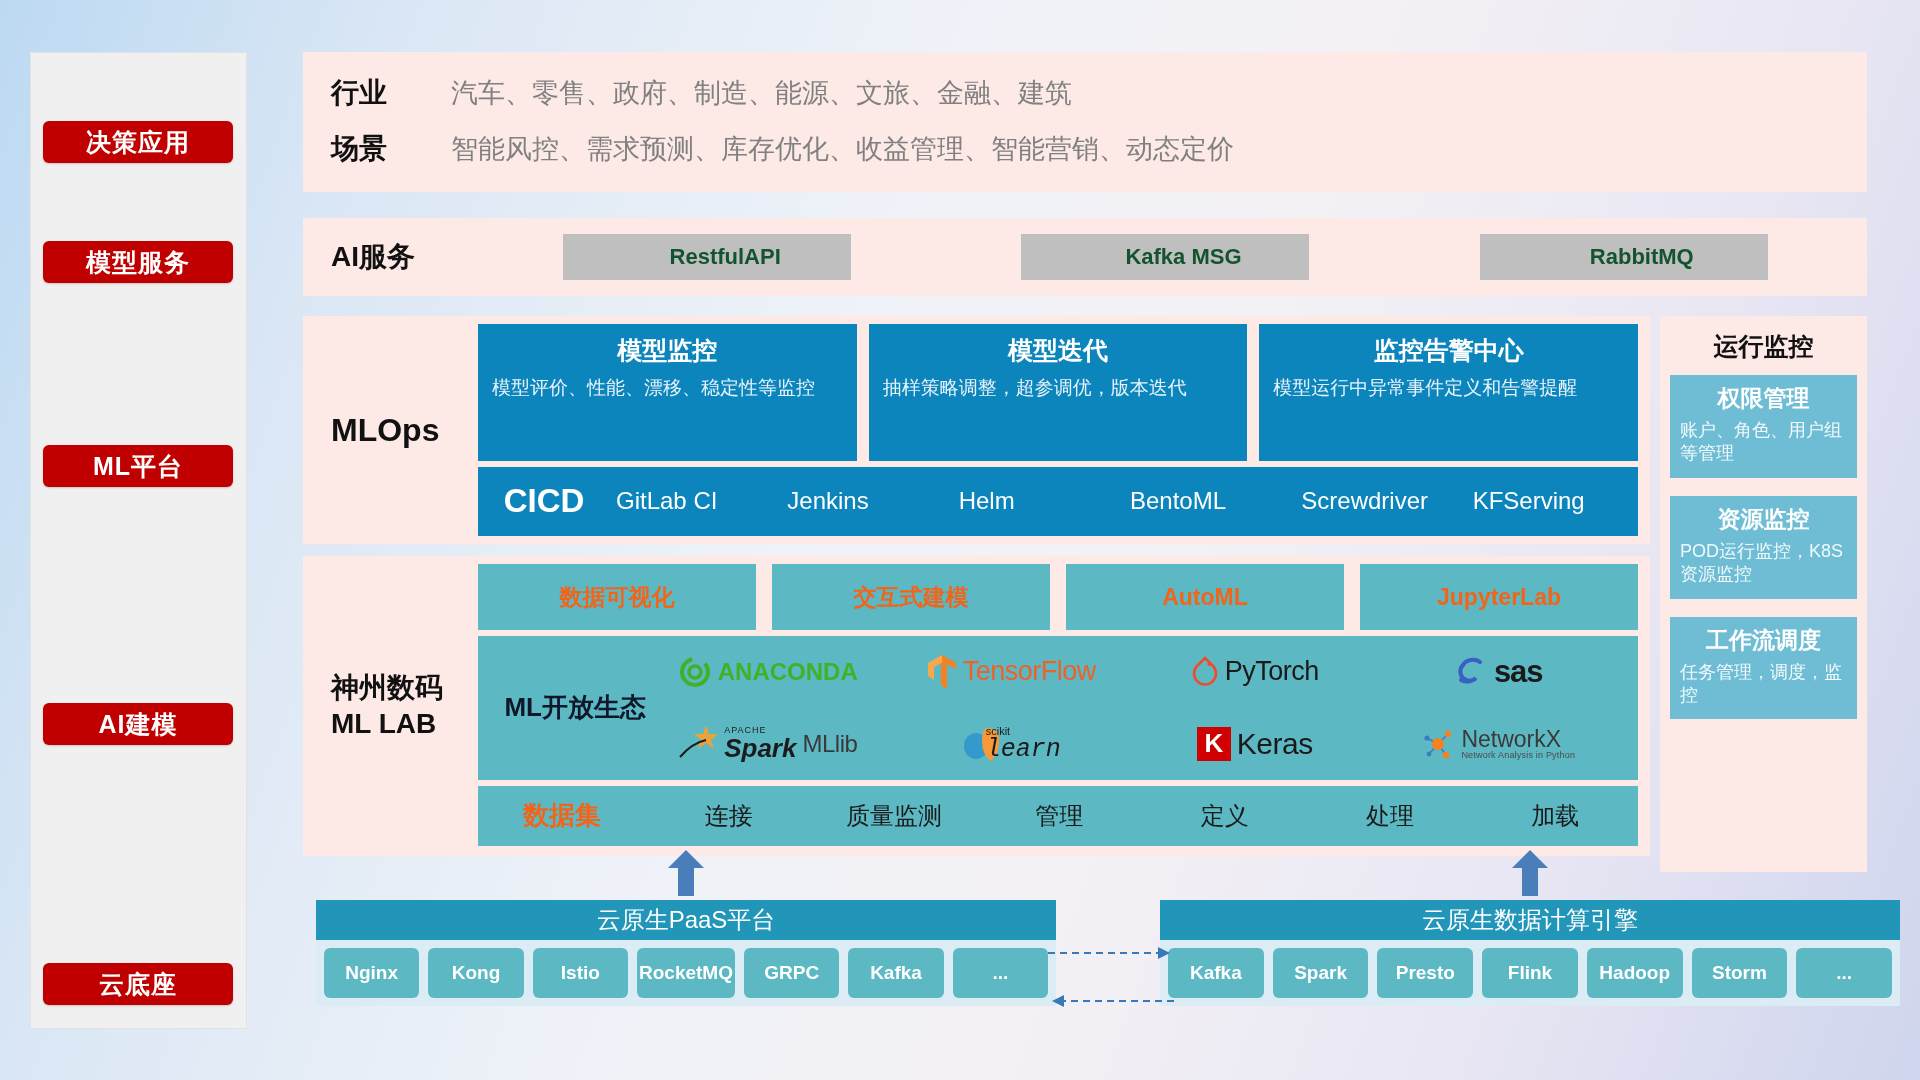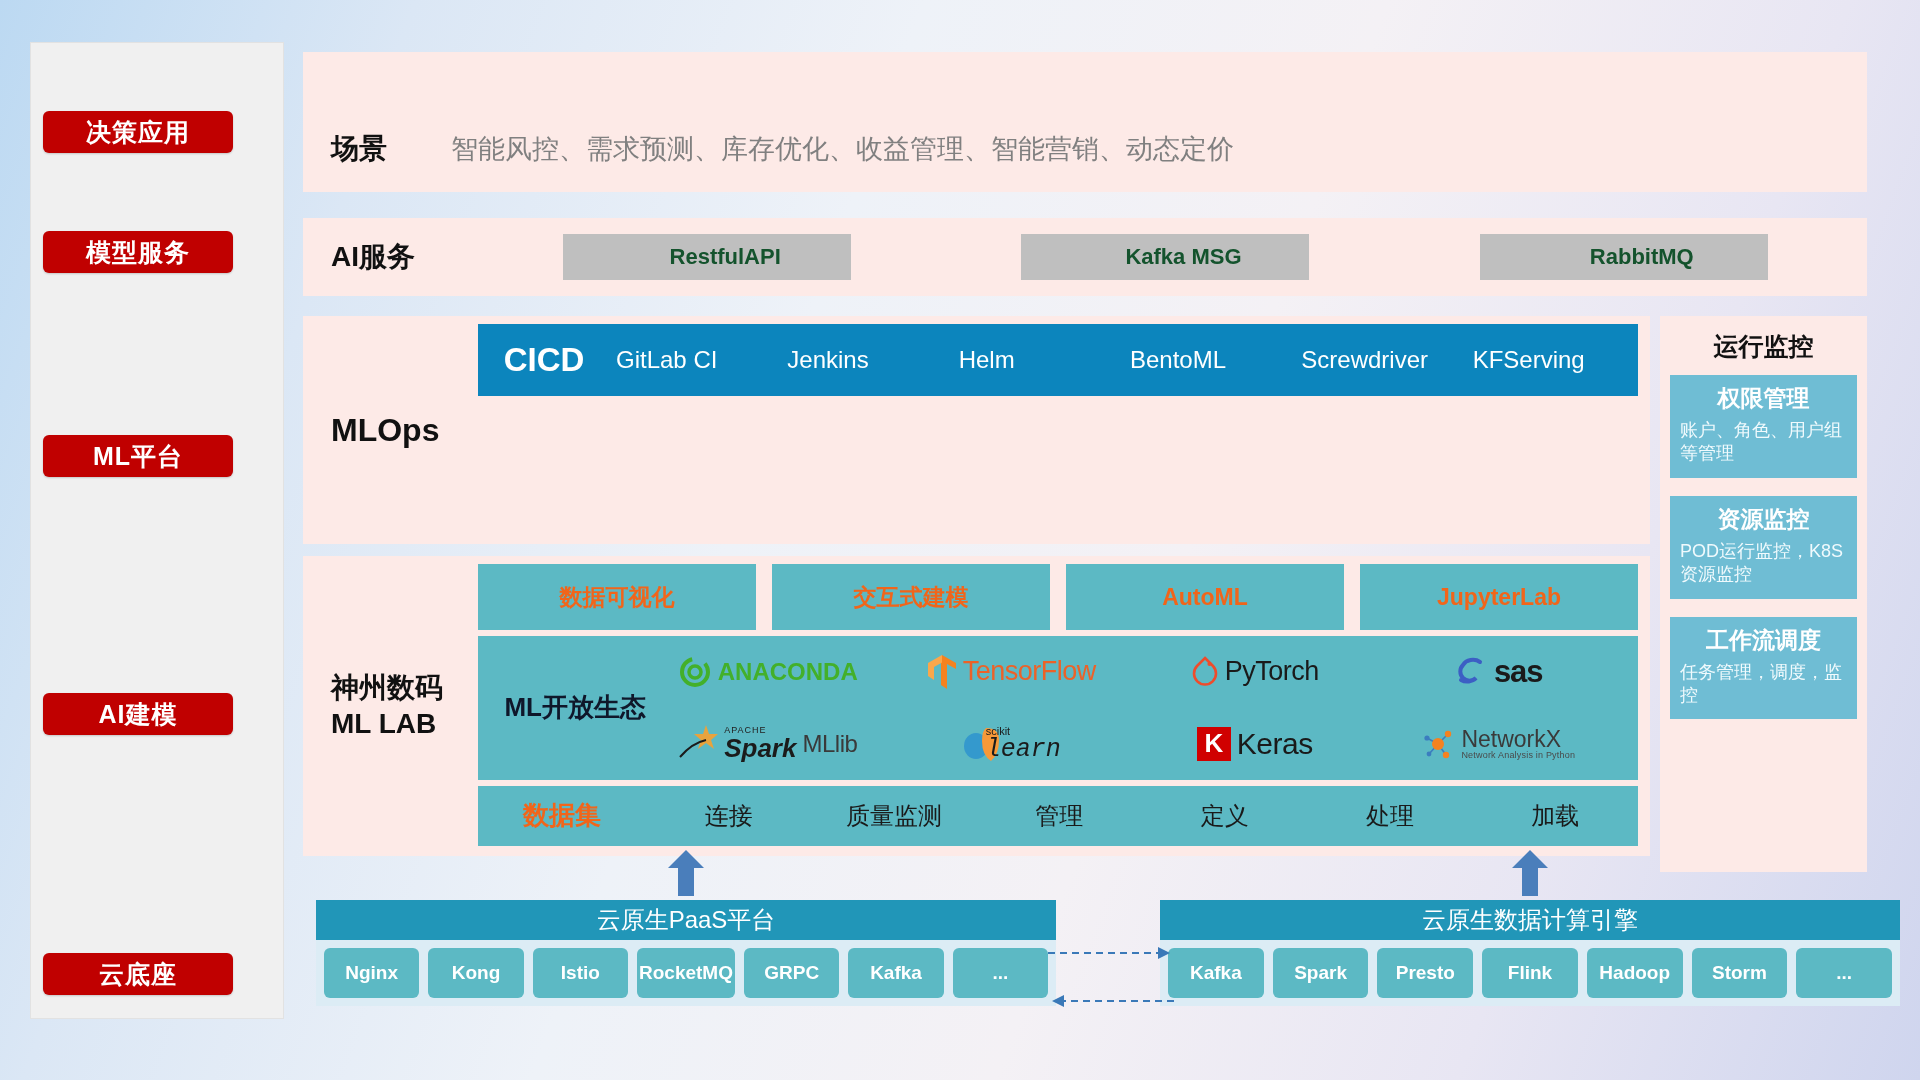"行业" div.ind-row { html: none -> <div> <div>行业</div> <div>汽车、零售、政府、制造、能源、文旅、金融、建筑</div> </div> }
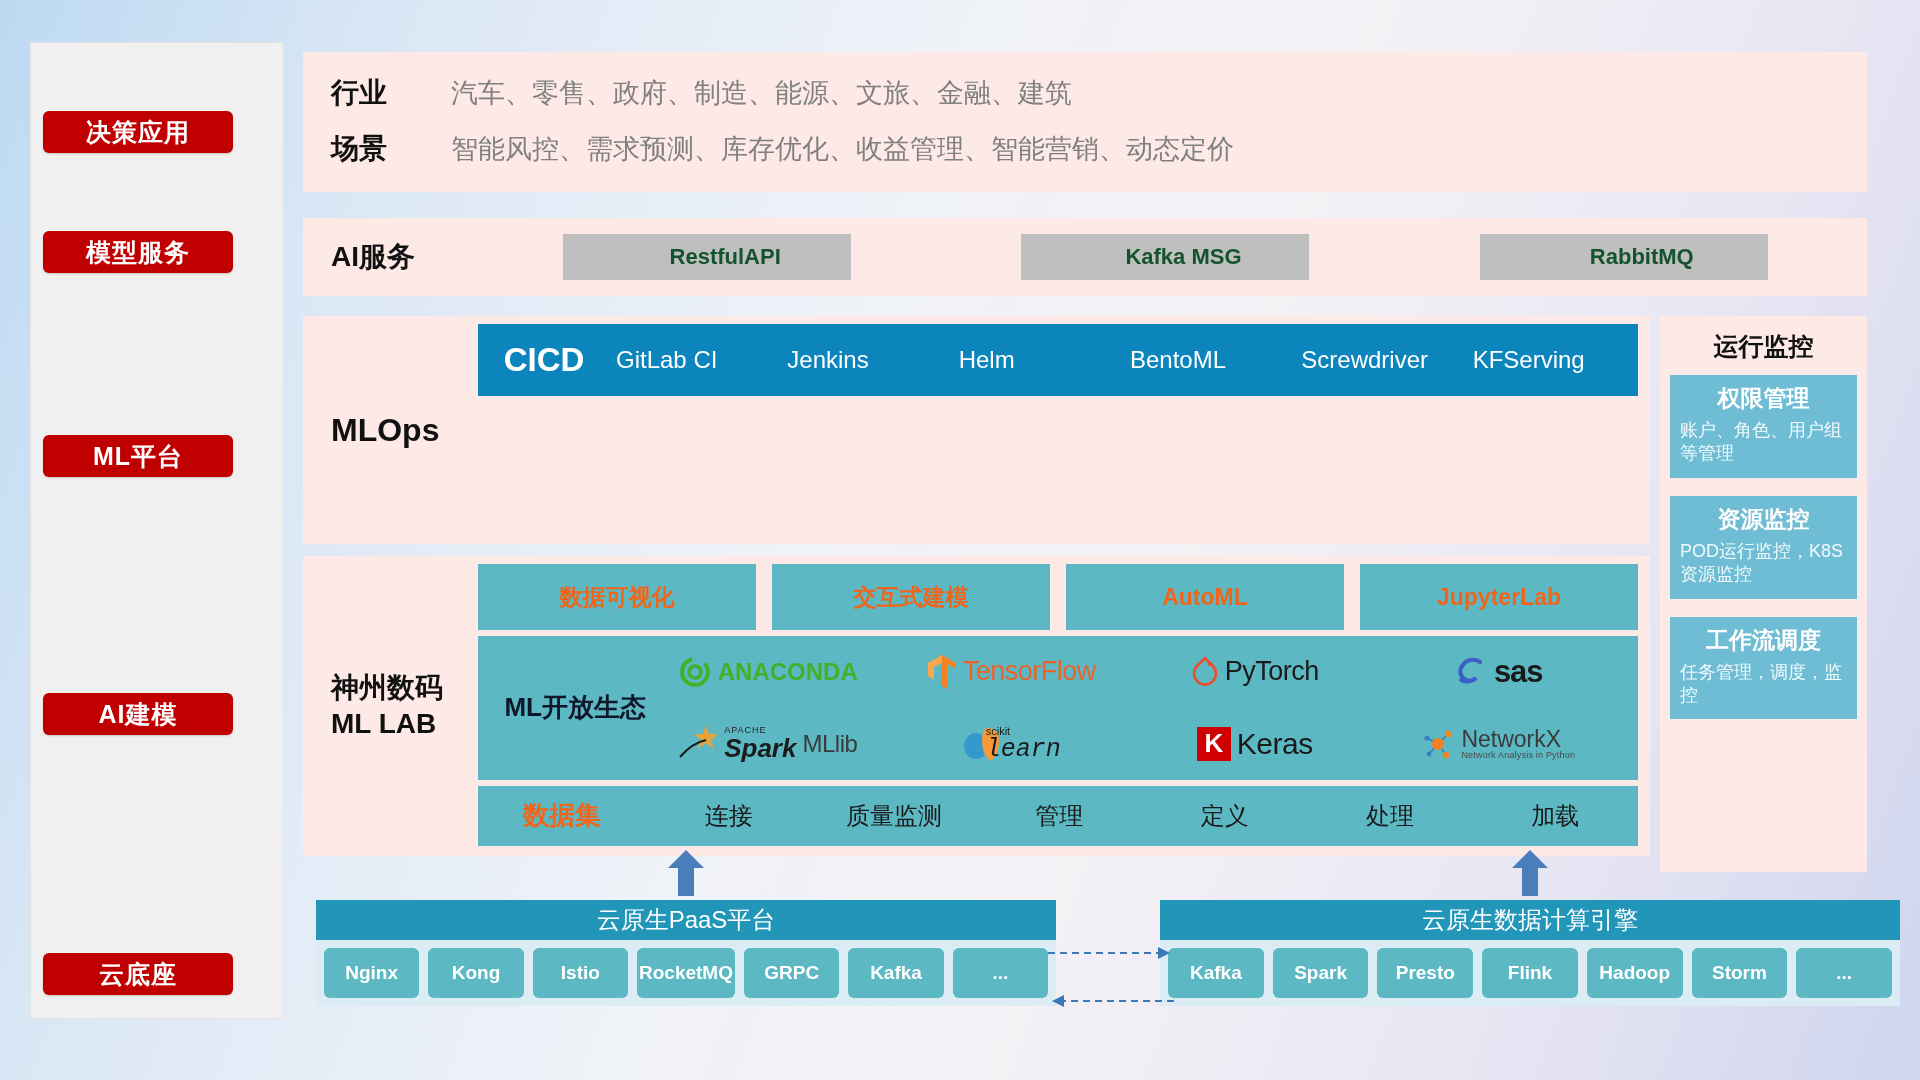"决策应用" #rail { padding-left: 37px -> none; top: 42px -> 52px }
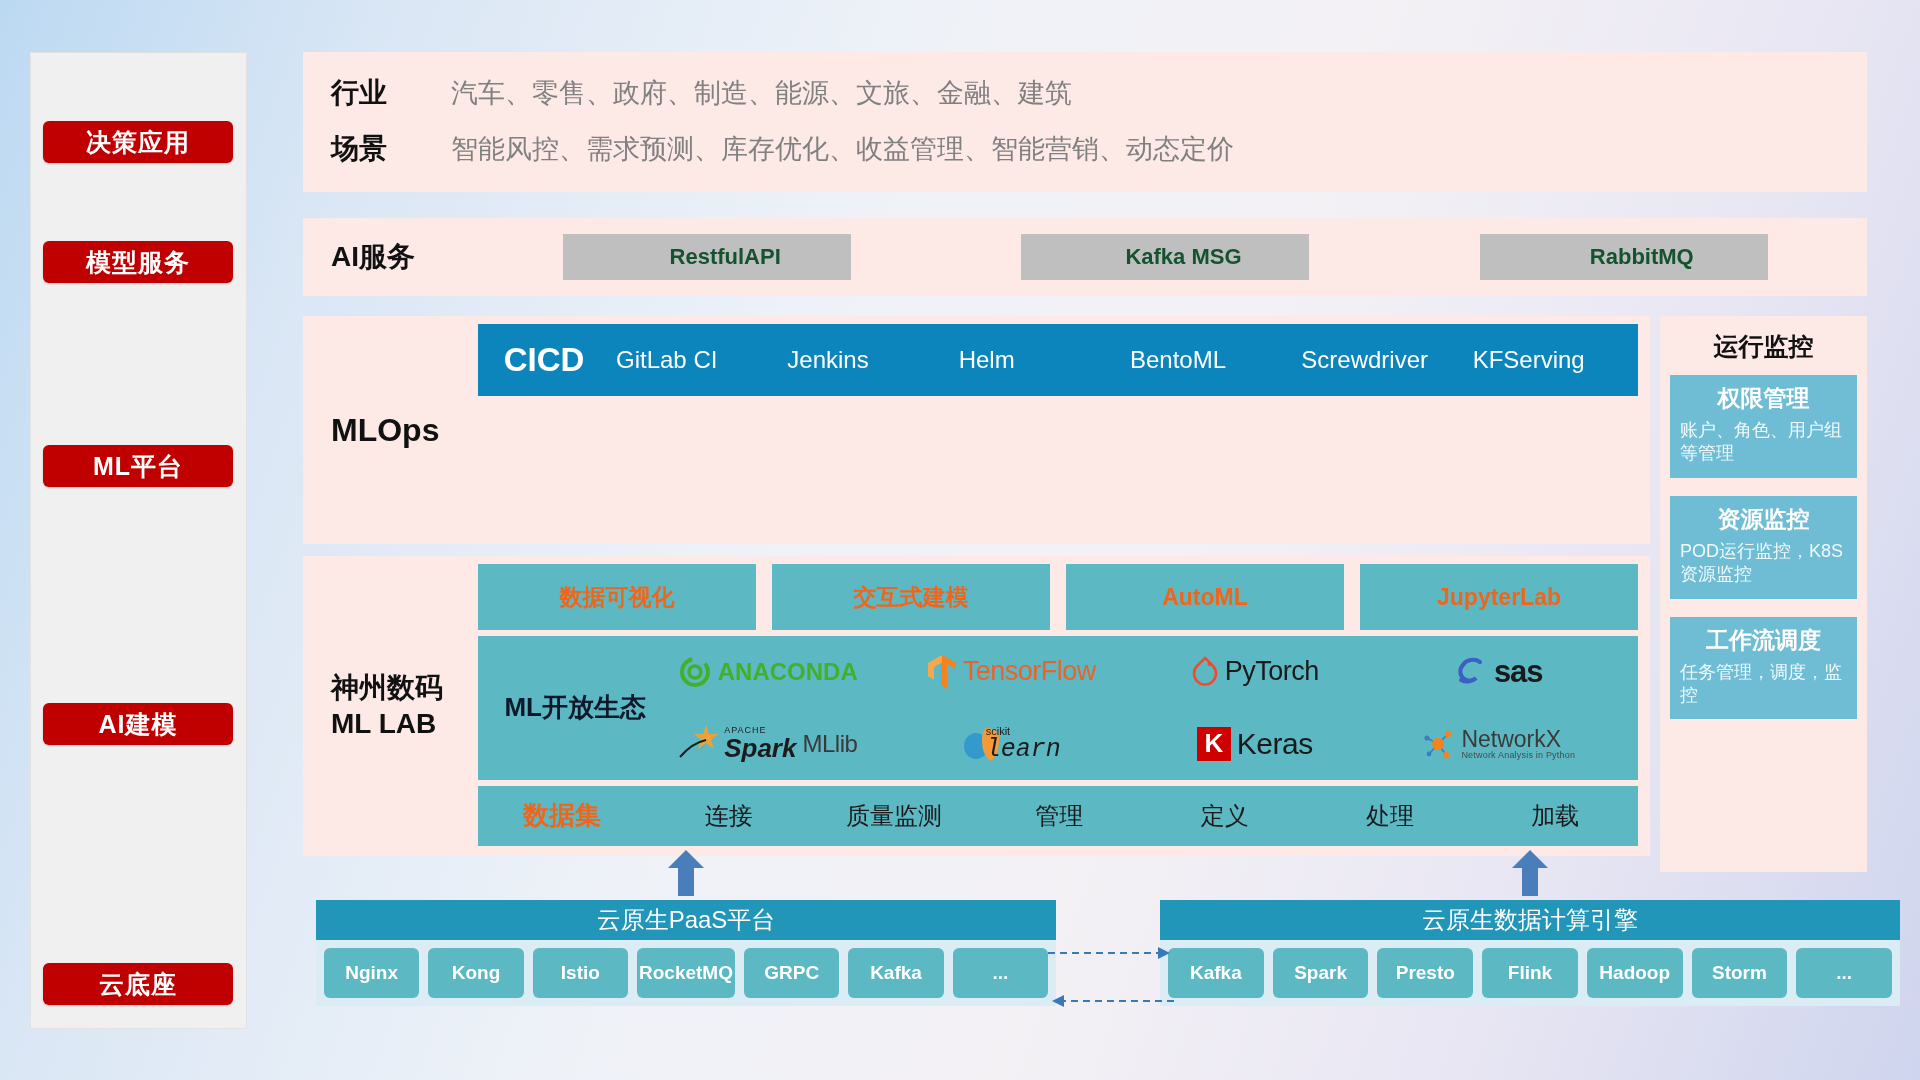"模型监控" div { html: none -> <div> <div> <div>模型监控</div> <div>模型评价、性能、漂移、稳定性等监控</div> </div> <div> <div>模型迭代</div> <div>抽样策略调整，超参调优，版本迭代</div> </div> <div> <div>监控告警中心</div> <div>模型运行中异常事件定义和告警提醒</div> </div> </div> }
